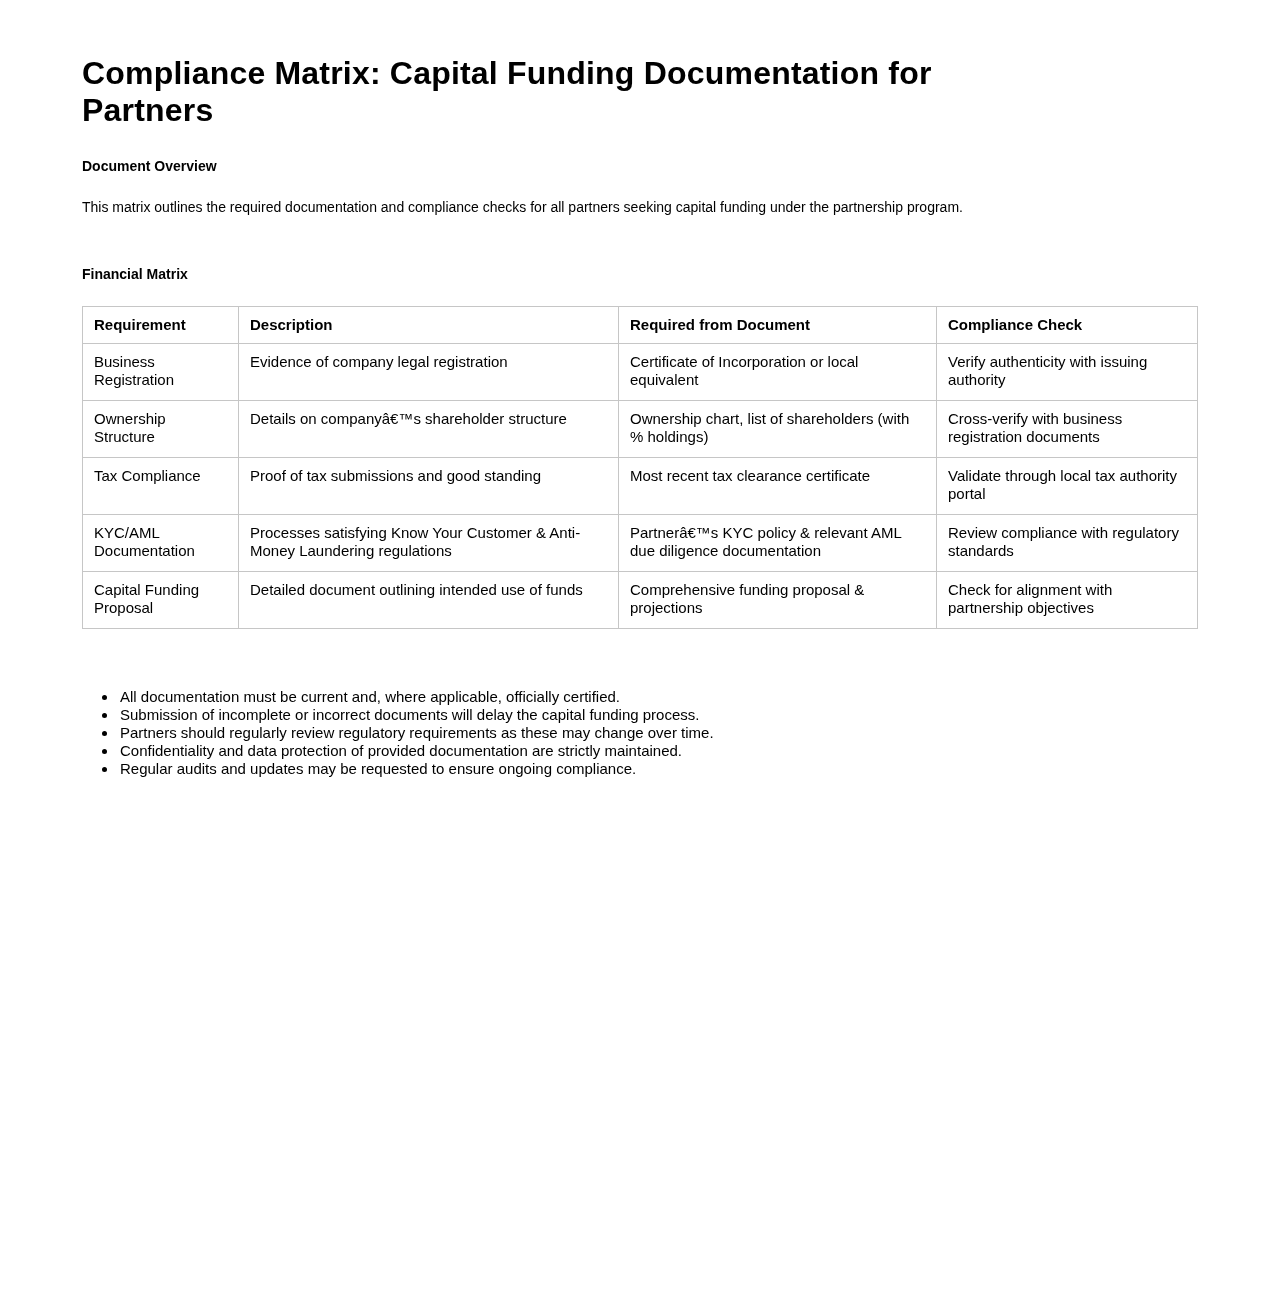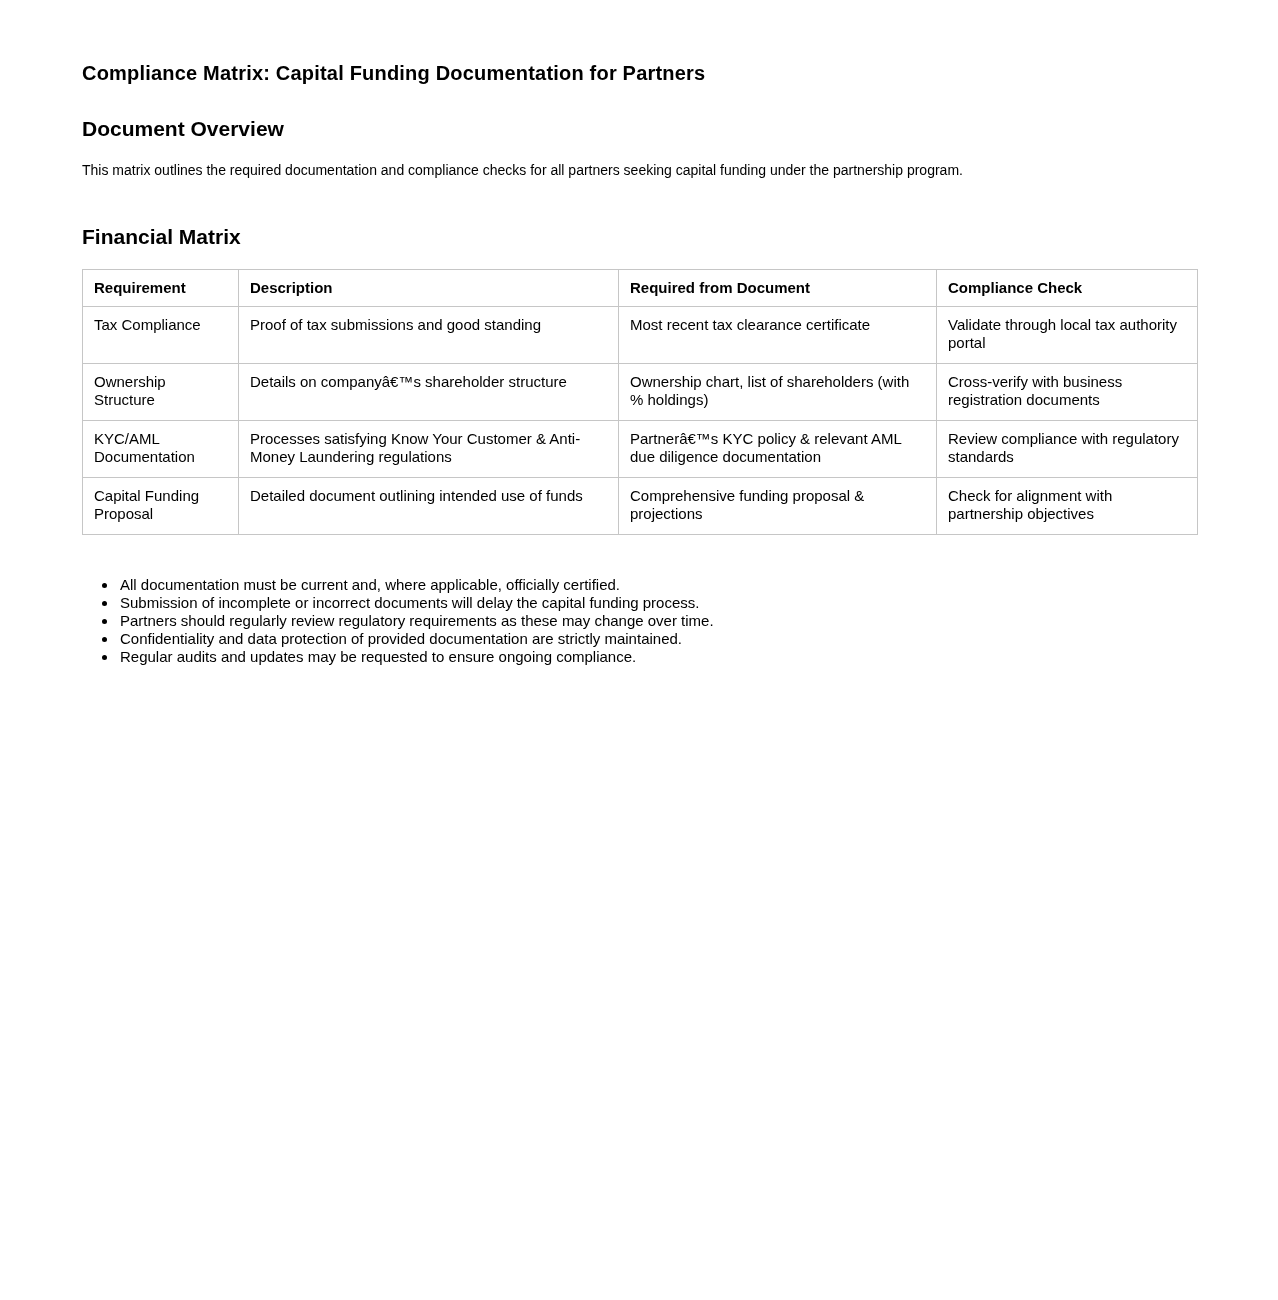"Compliance Matrix: Capital Funding" h1.doc-title { font-size: 20px -> 32px }
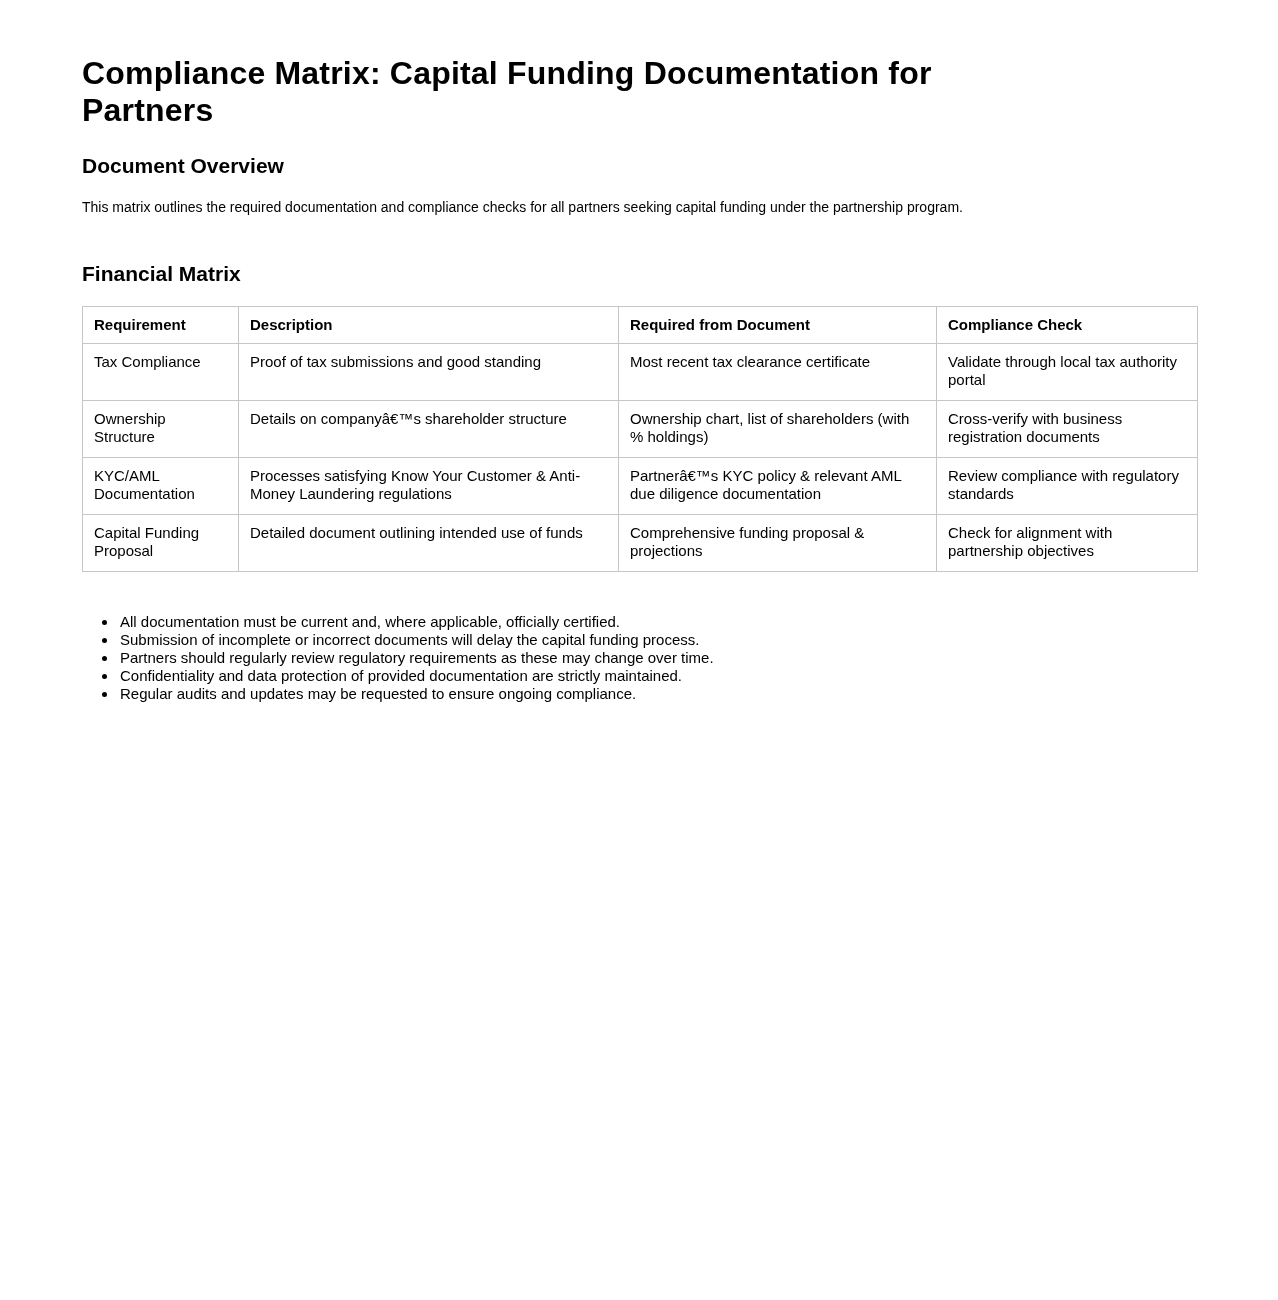"Document Overview" h2.section-heading { font-size: 21px -> 14px }
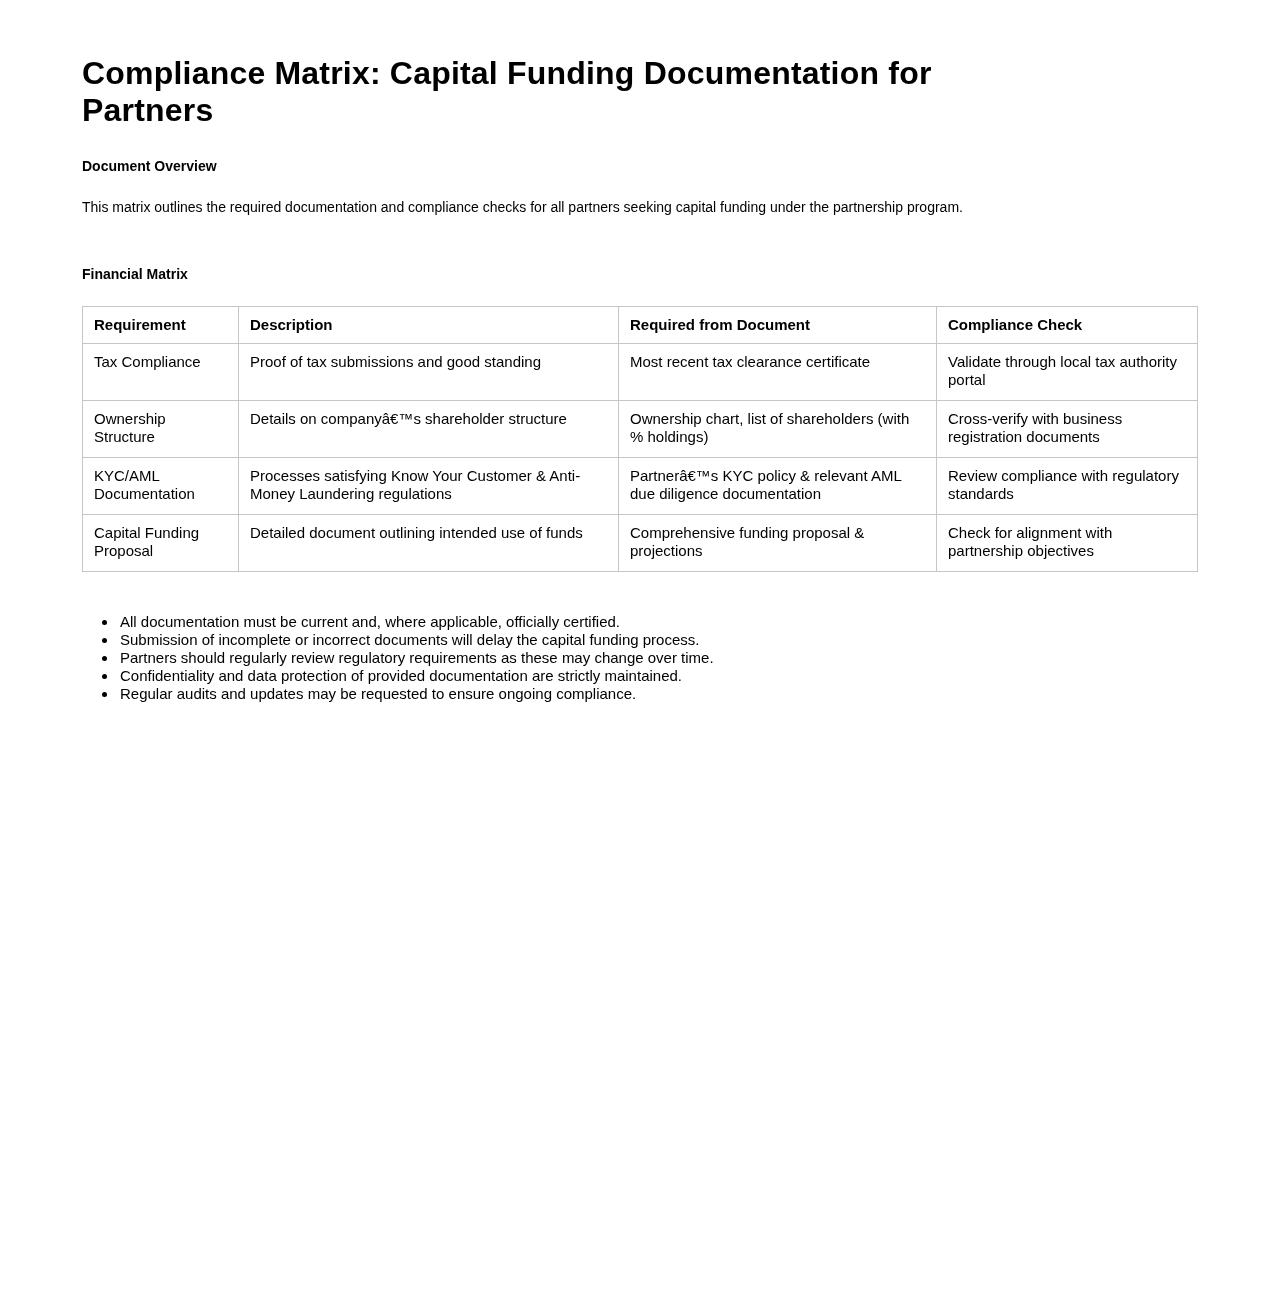"Requirement" table.matrix-table { margin: 0 0 41px 0 -> 0 0 59px 0 }
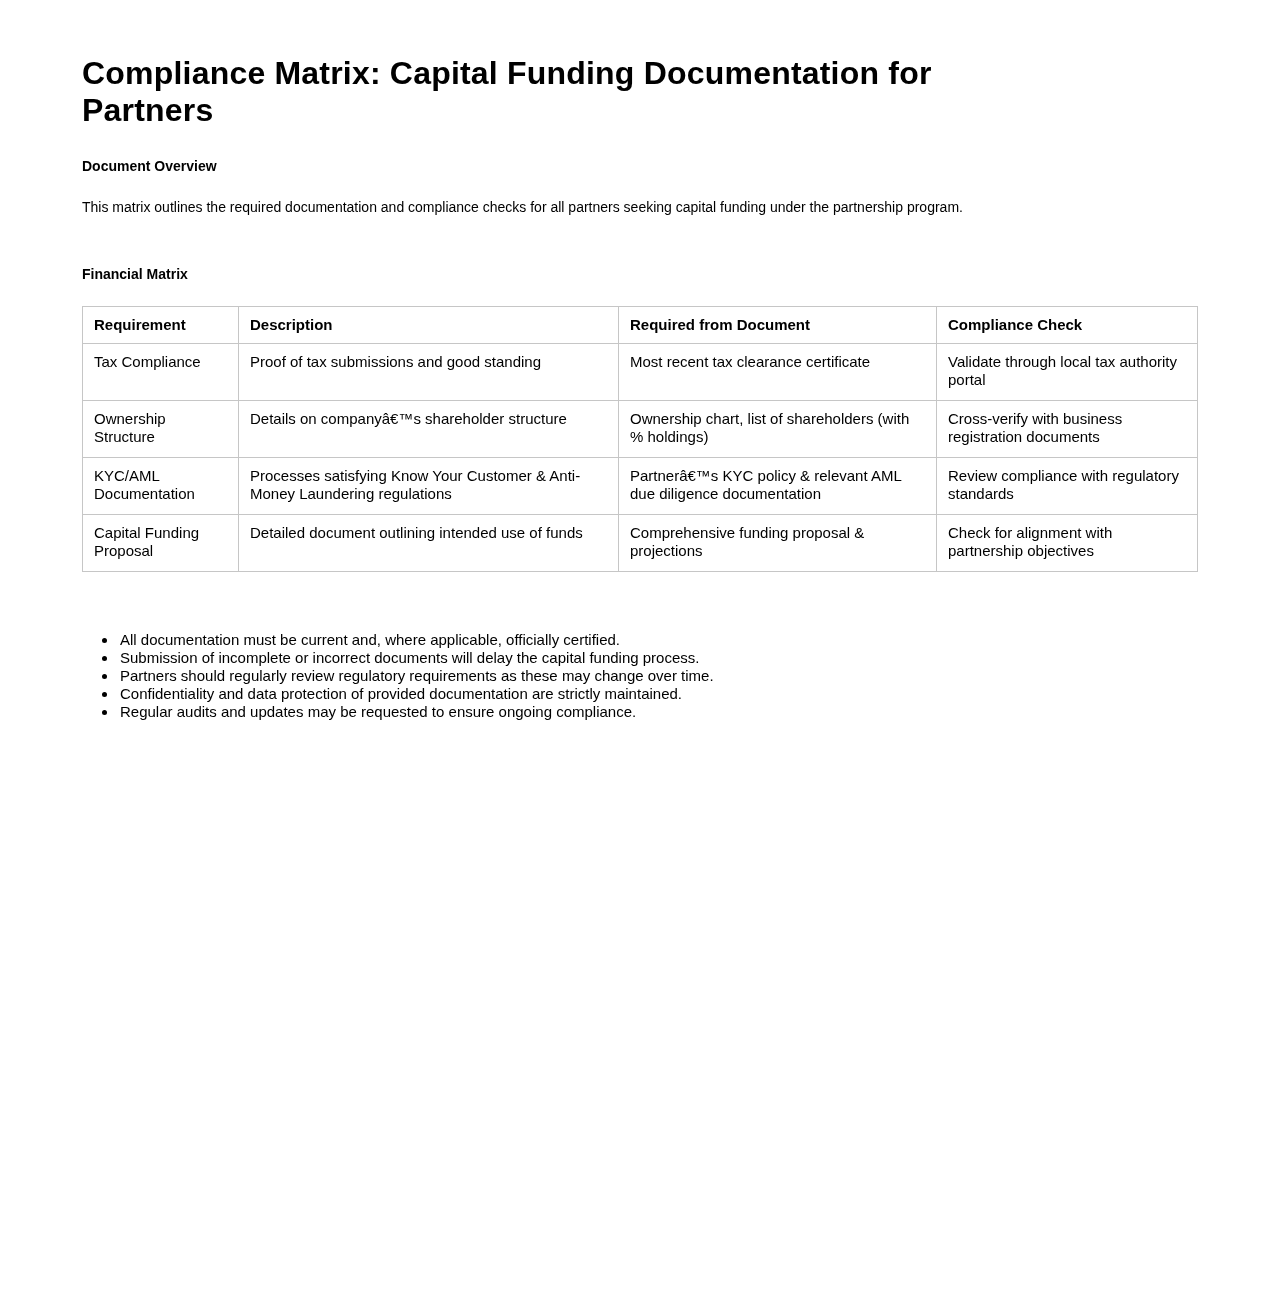"Business Registration" tr { html: none -> <tr> <td>Business Registration</td> <td>Evidence of company legal registration</td> <td>Certificate of Incorporation or local equivalent</td> <td>Verify authenticity with issuing authority</td> </tr> }
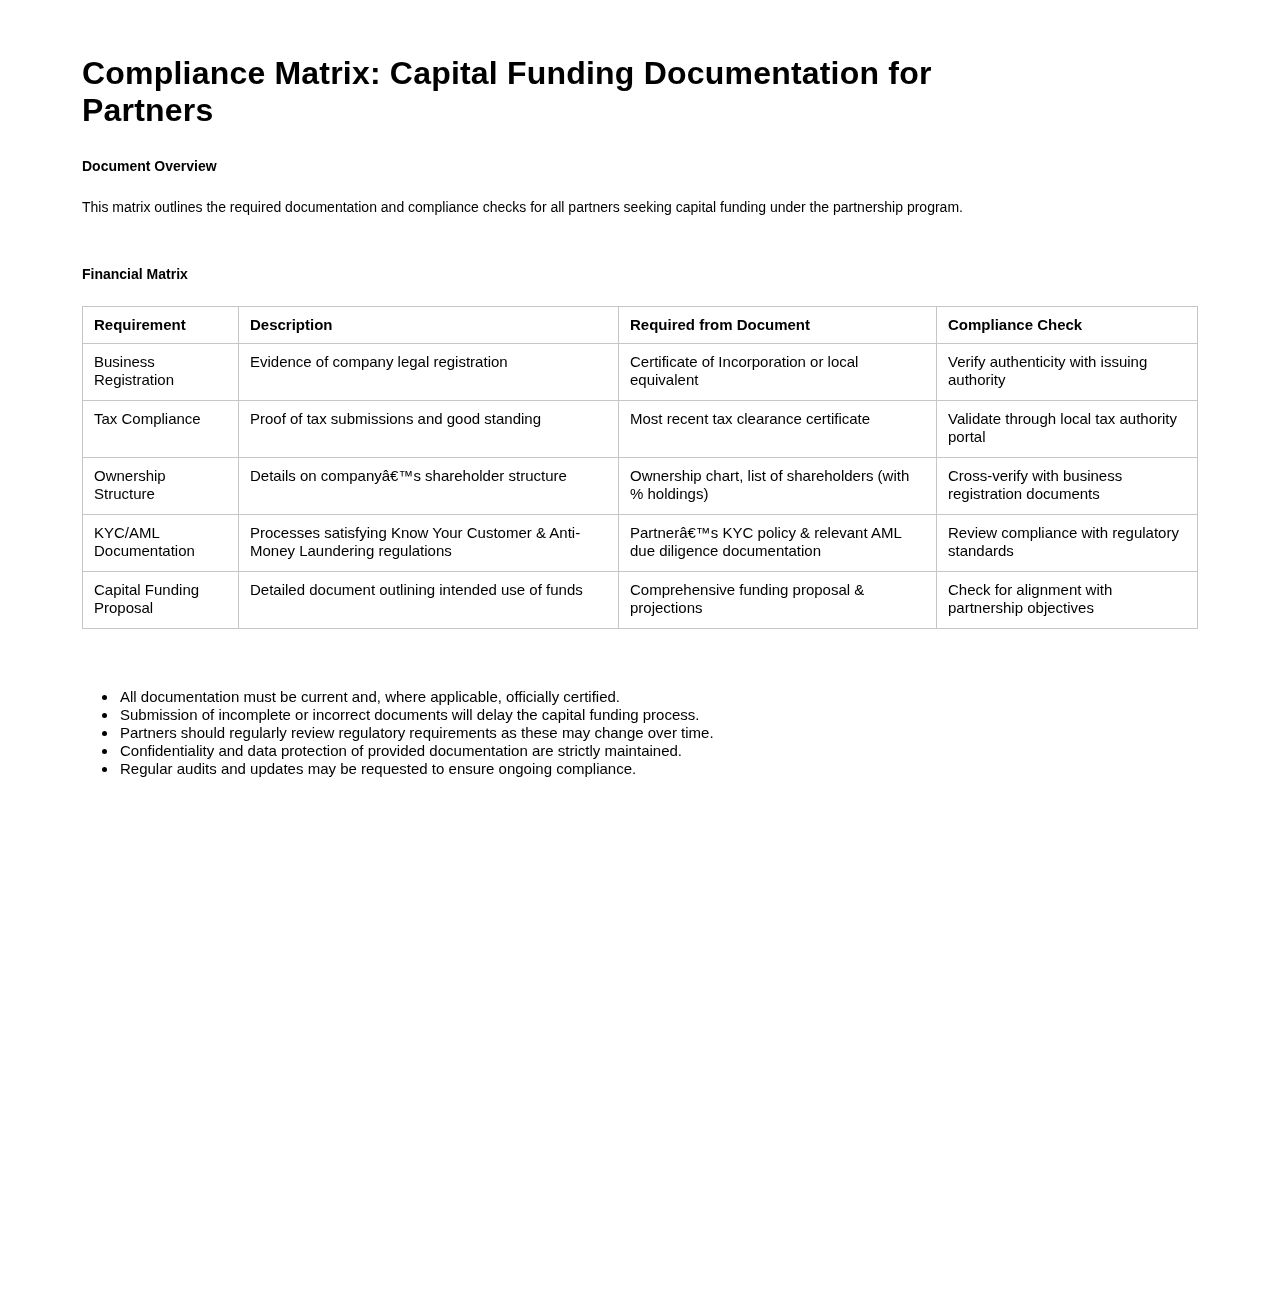"Tax Compliance" tr { order: before "Ownership Structure" -> after "Ownership Structure" }
